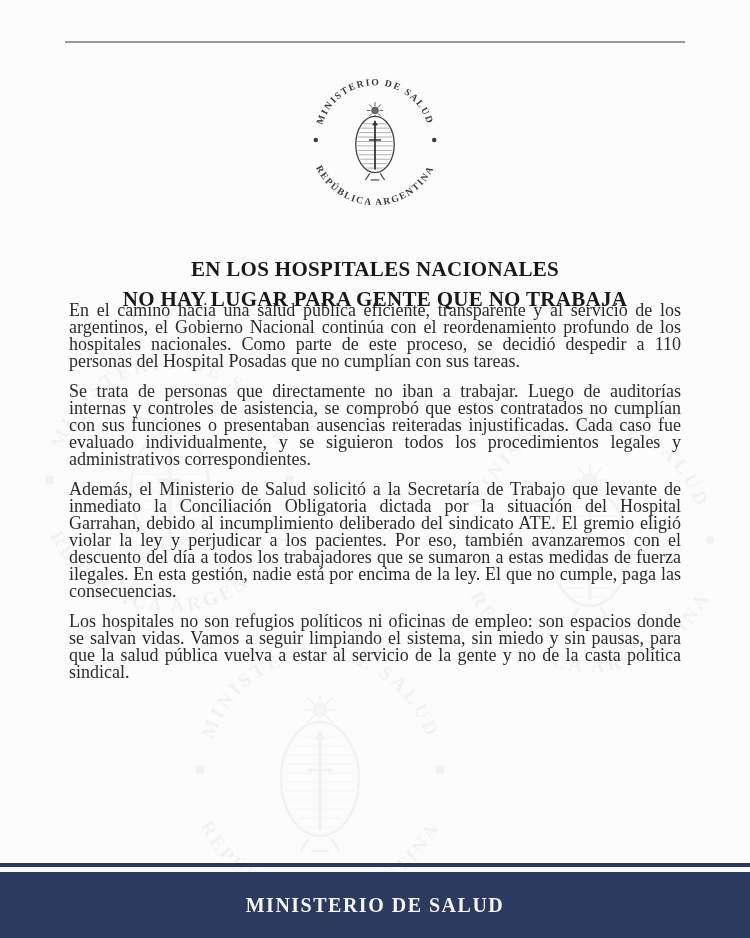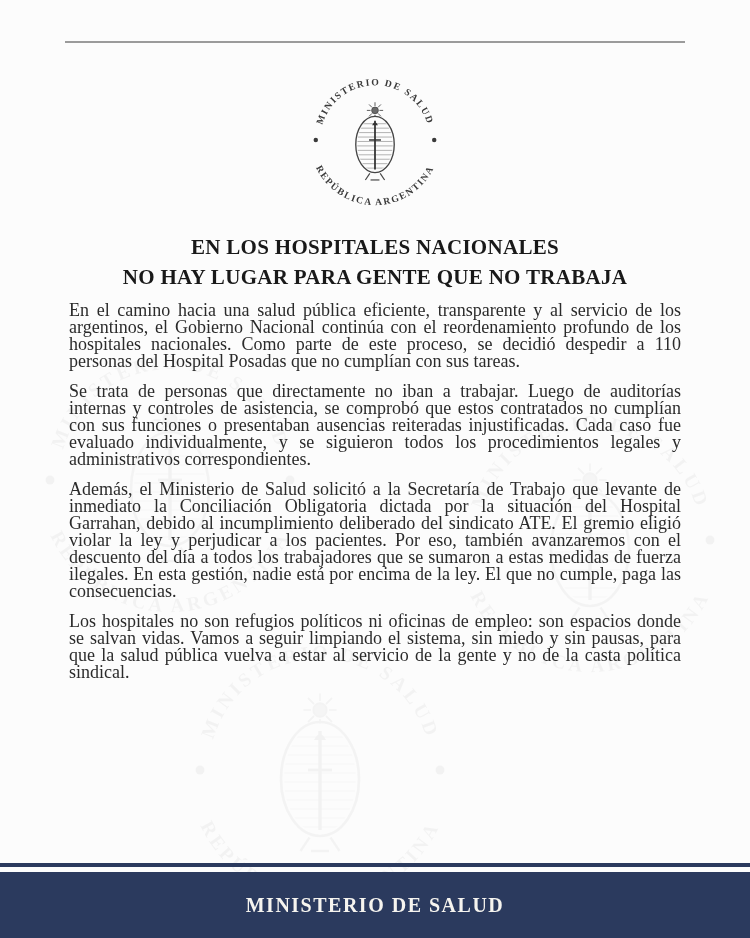"EN LOS HOSPITALES NACIONALES" .doc-title { top: 232px -> 254px }
